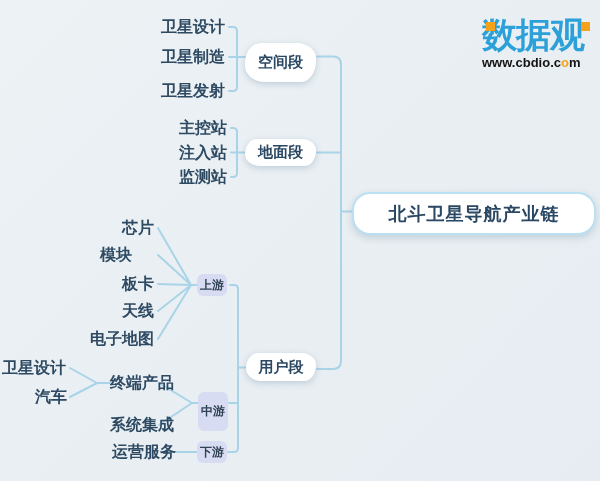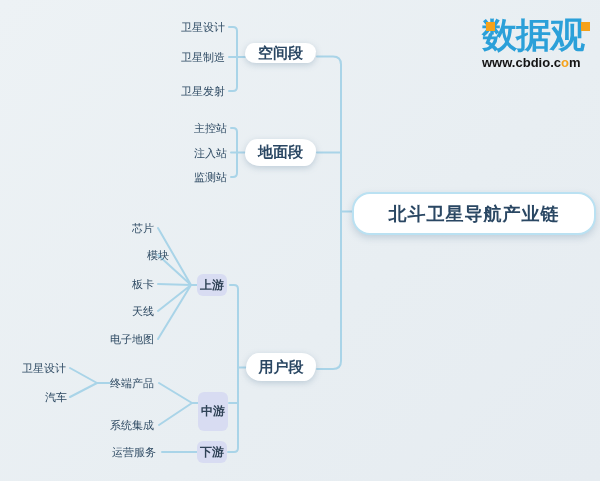"卫星设计" .leaf { font-size: 11px -> 16px; font-weight: 400 -> 700 }
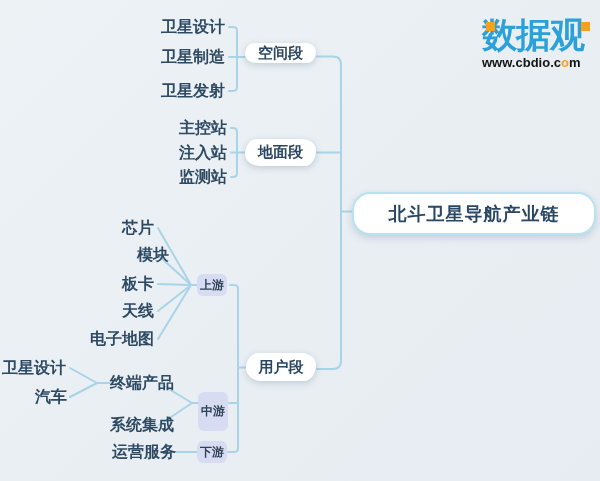"空间段" div.node { height: 20px -> 39px }
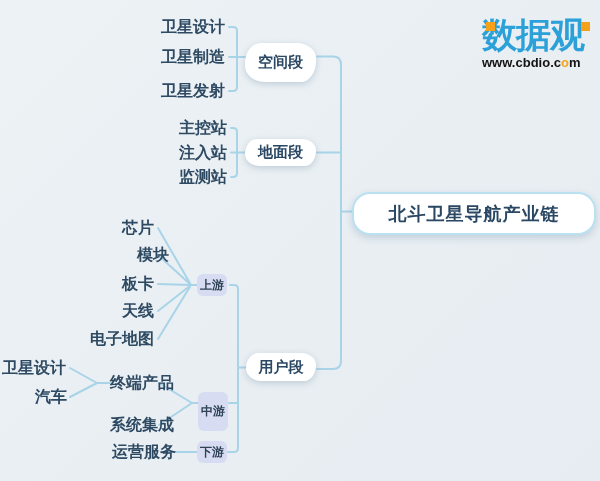"模块" div.leaf { right: 431px -> 468px }
